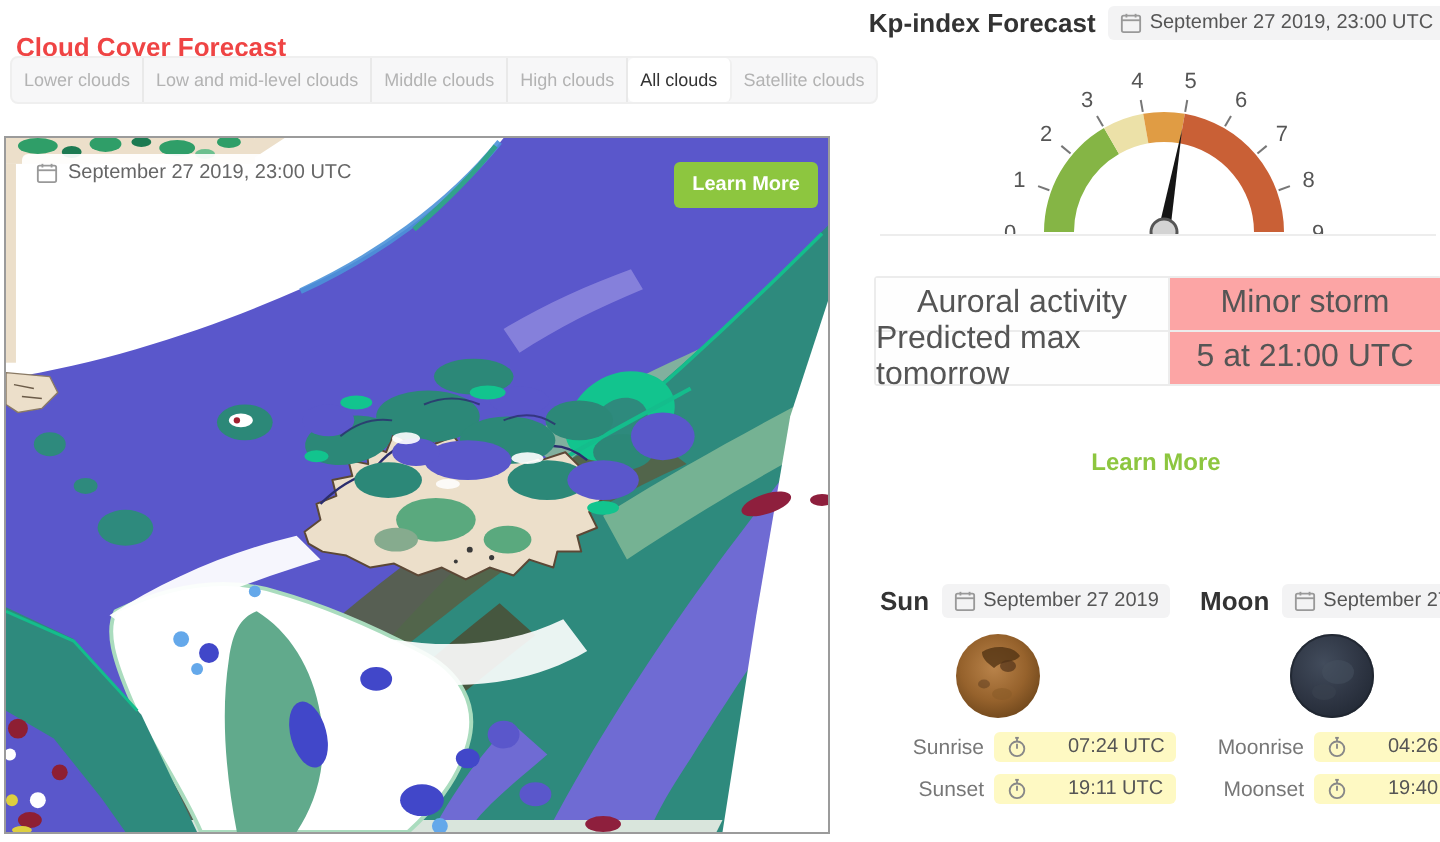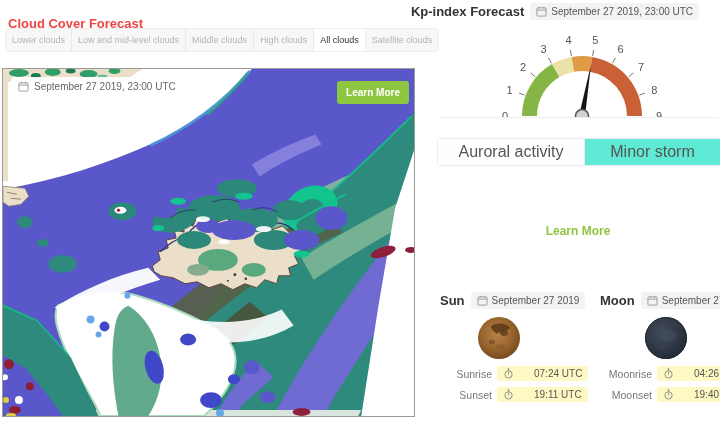"Kp-index Forecast" .kp-head { width: 236px -> 283px }
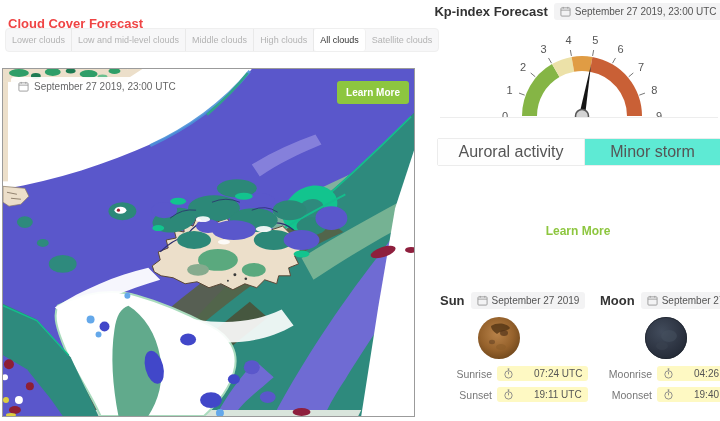"Minor storm" .tcell.r { background: #5eead4 -> #fca5a5 }
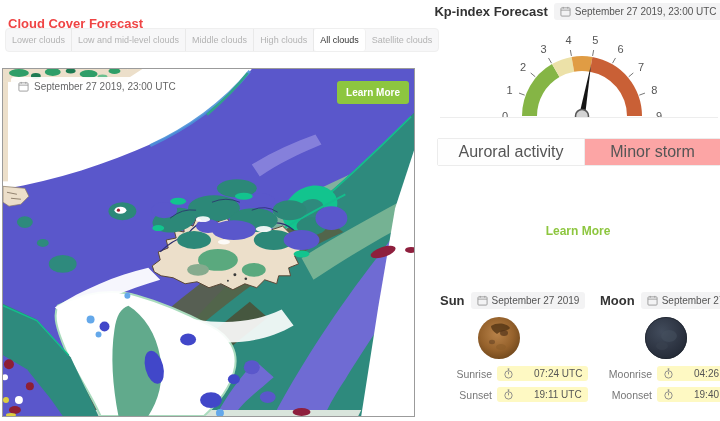"Predicted max tomorrow" div.trow { html: none -> <div> <div>Predicted max tomorrow</div> <div>5 at 21:00 UTC</div> </div> }
